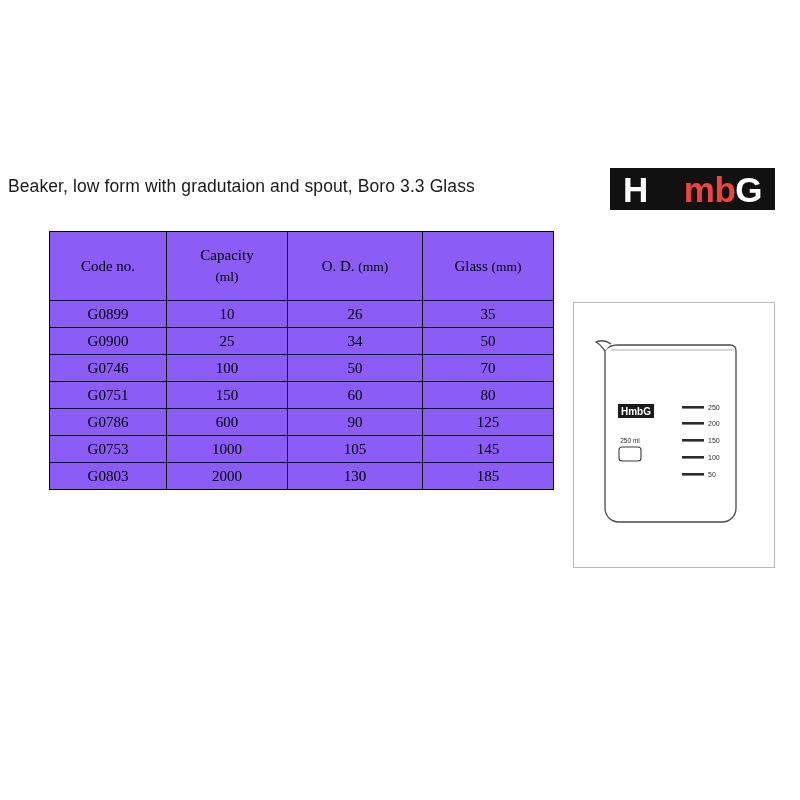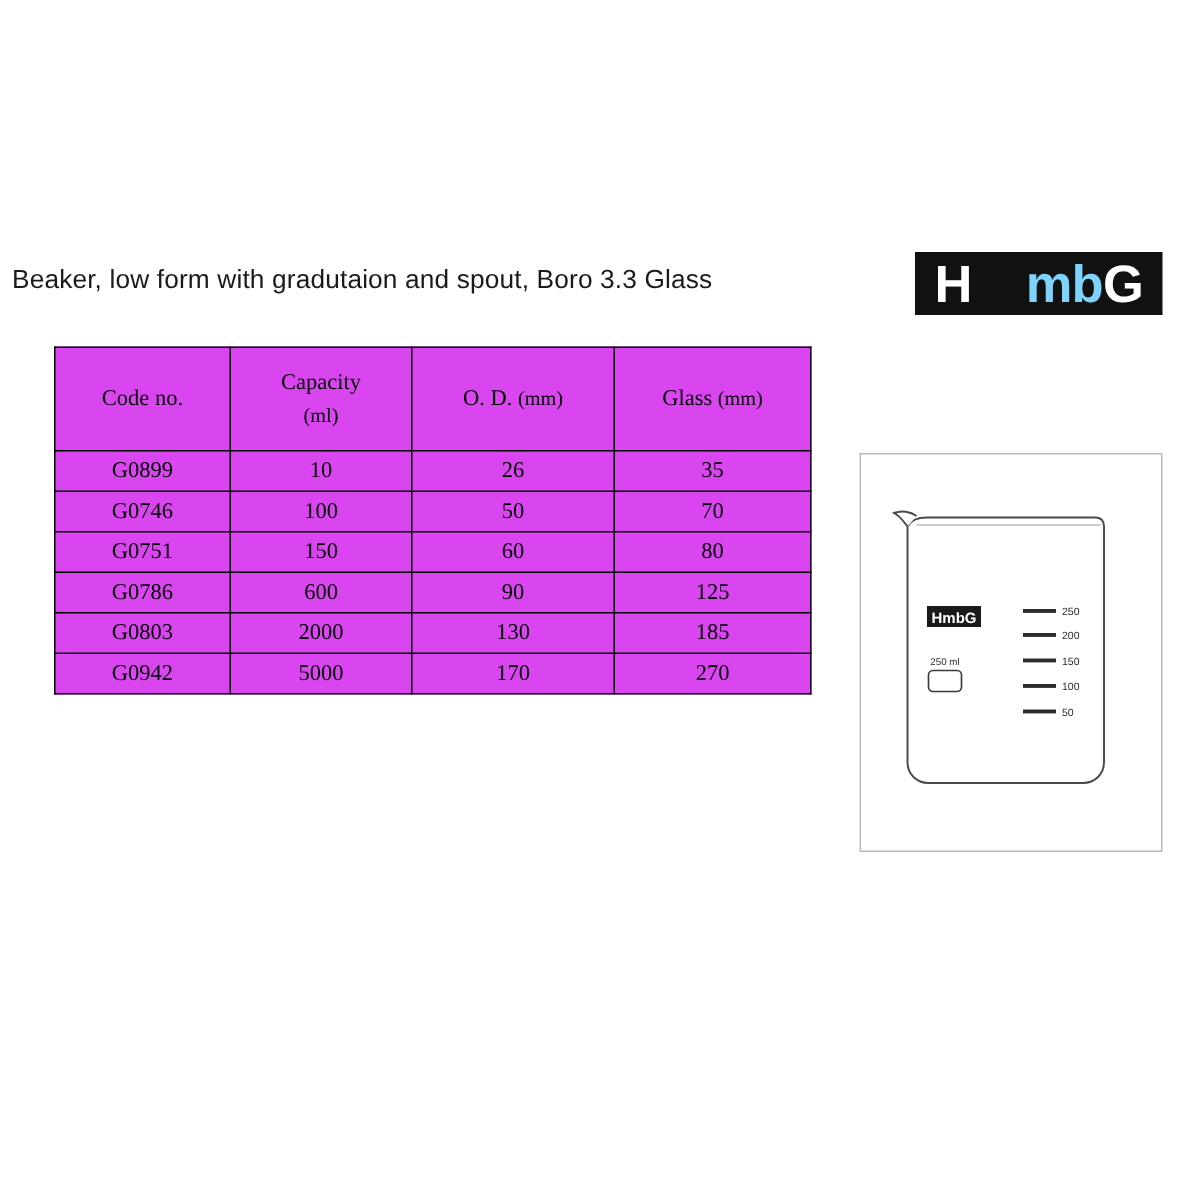"mb" .logo-text .alt { color: #7dd3fc -> #ef4444 }
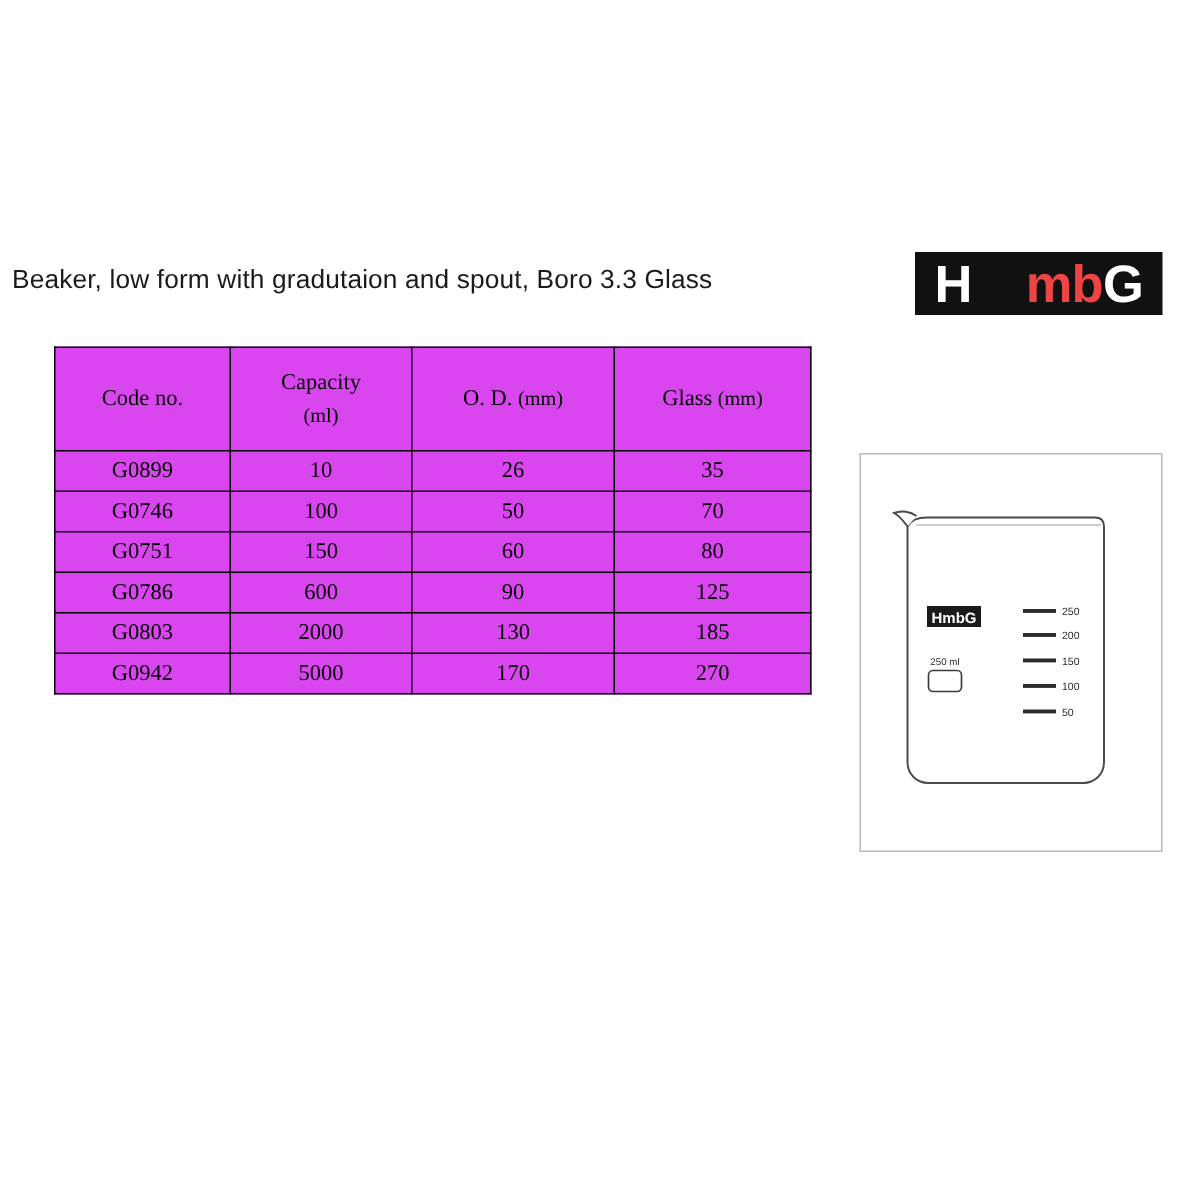"Code no." .spec-table { background: #d946ef -> #8b5cf6; left: 36px -> 49px }
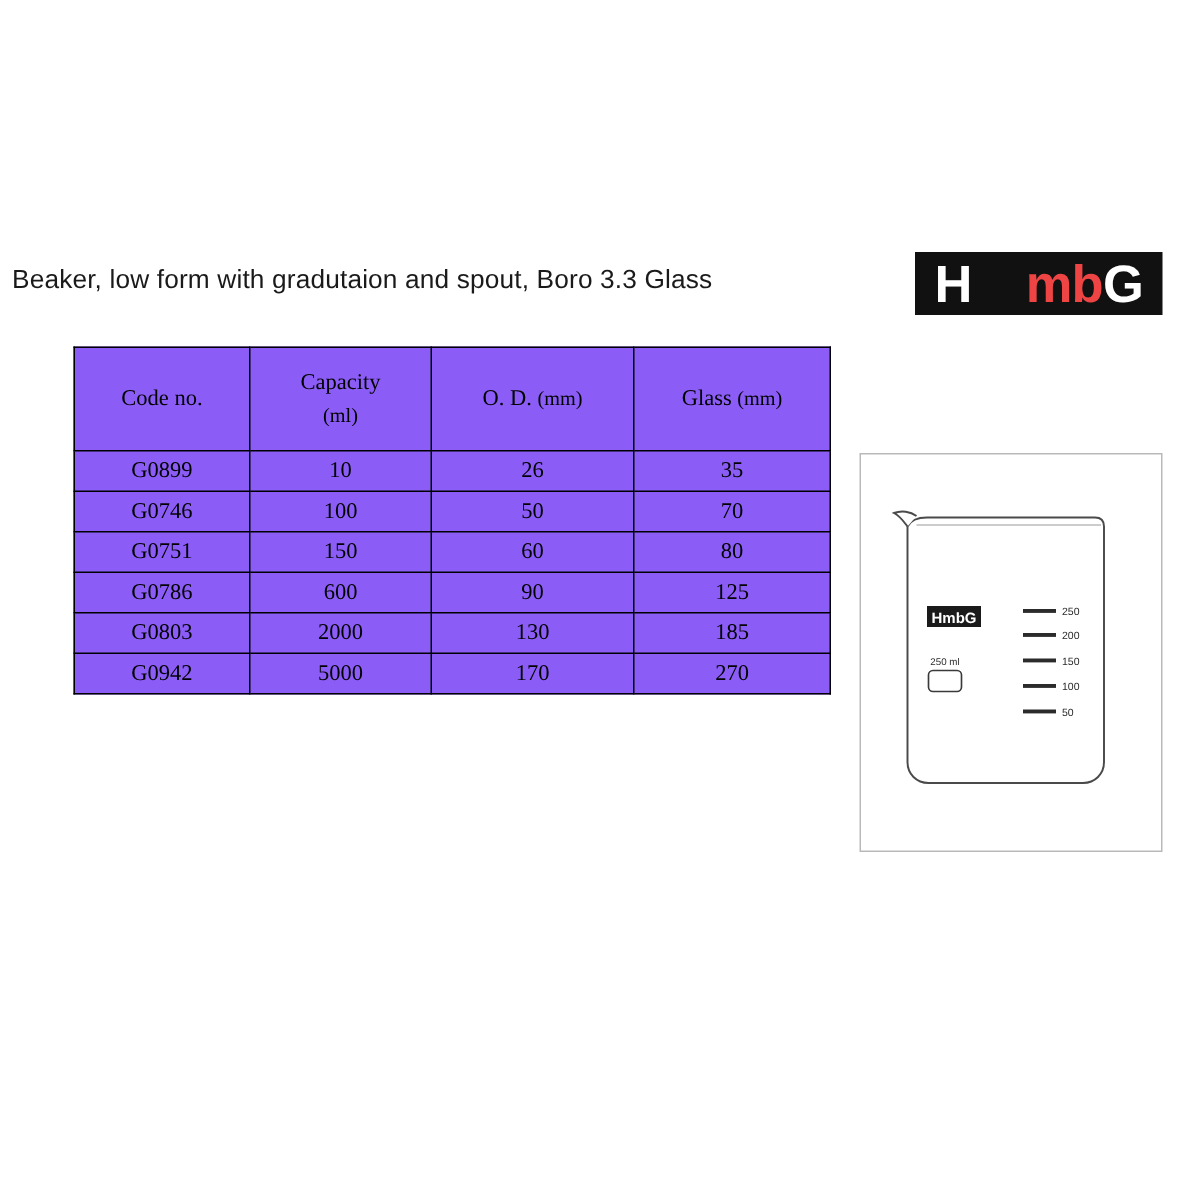"G0900" tr { html: none -> <tr> <td>G0900</td> <td>25</td> <td>34</td> <td>50</td> </tr> }
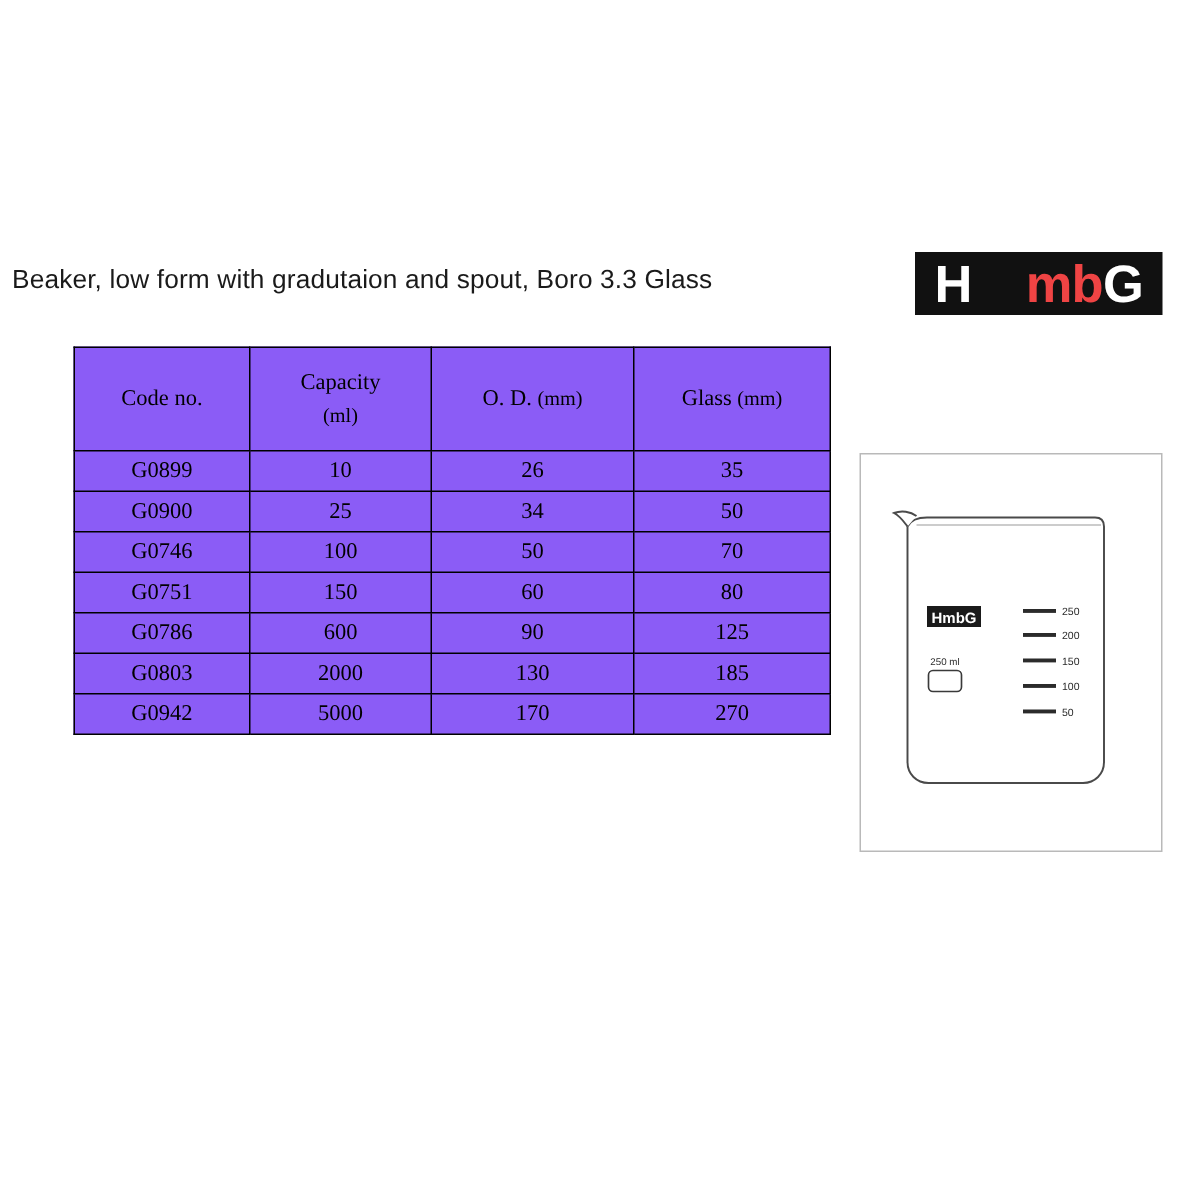"G0753" tr { html: none -> <tr> <td>G0753</td> <td>1000</td> <td>105</td> <td>145</td> </tr> }
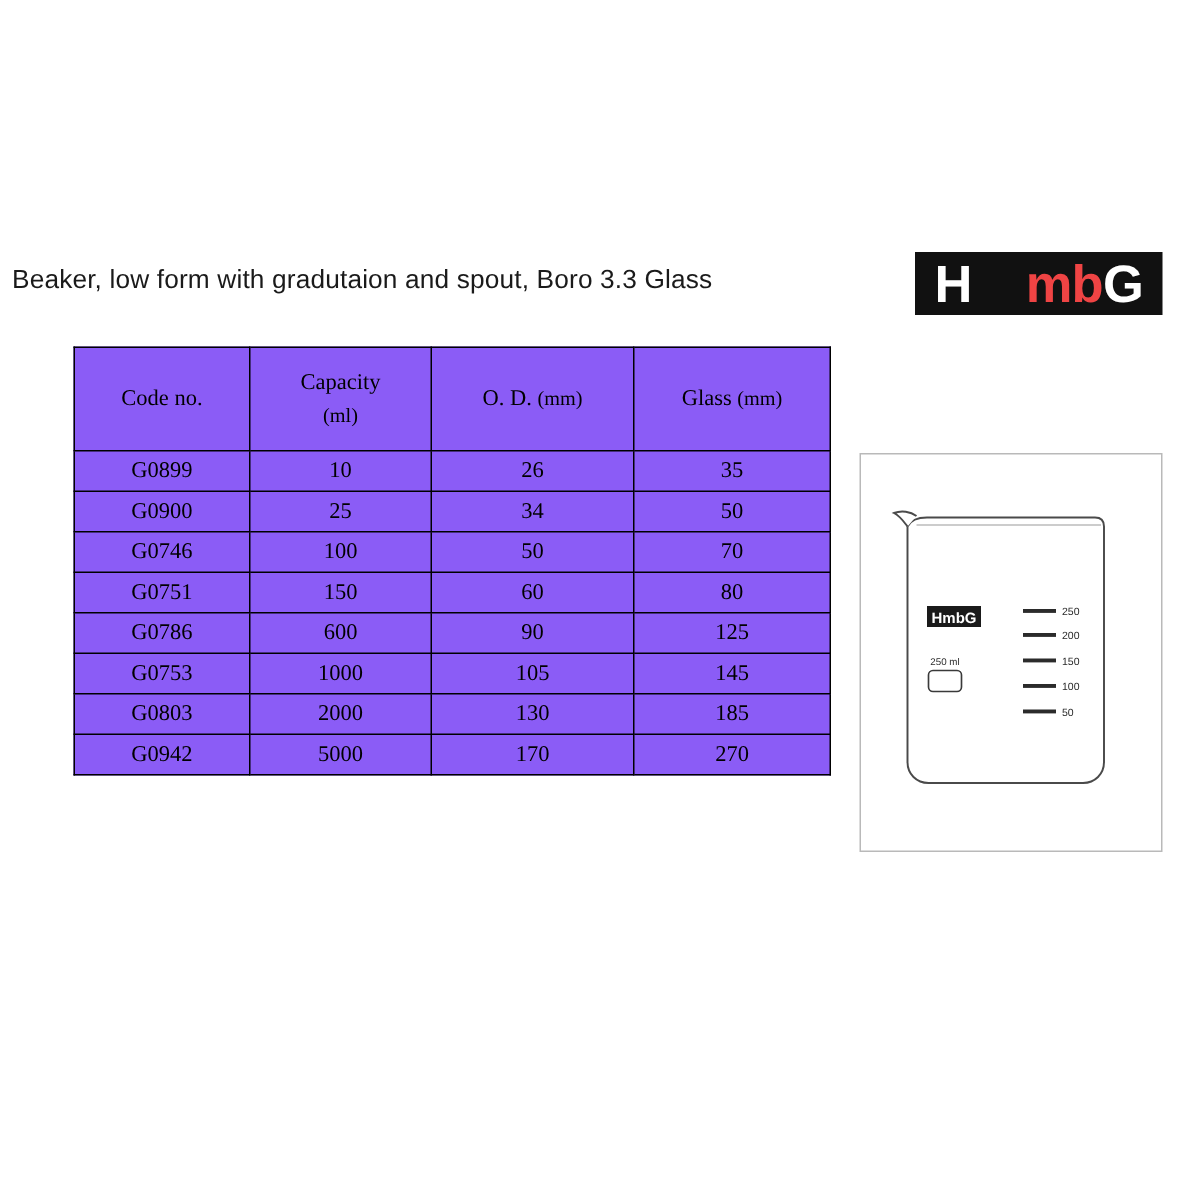"G0942" tr { html: <tr> <td>G0942</td> <td>5000</td> <td>170</td> <td>270</td> </tr> -> none }
